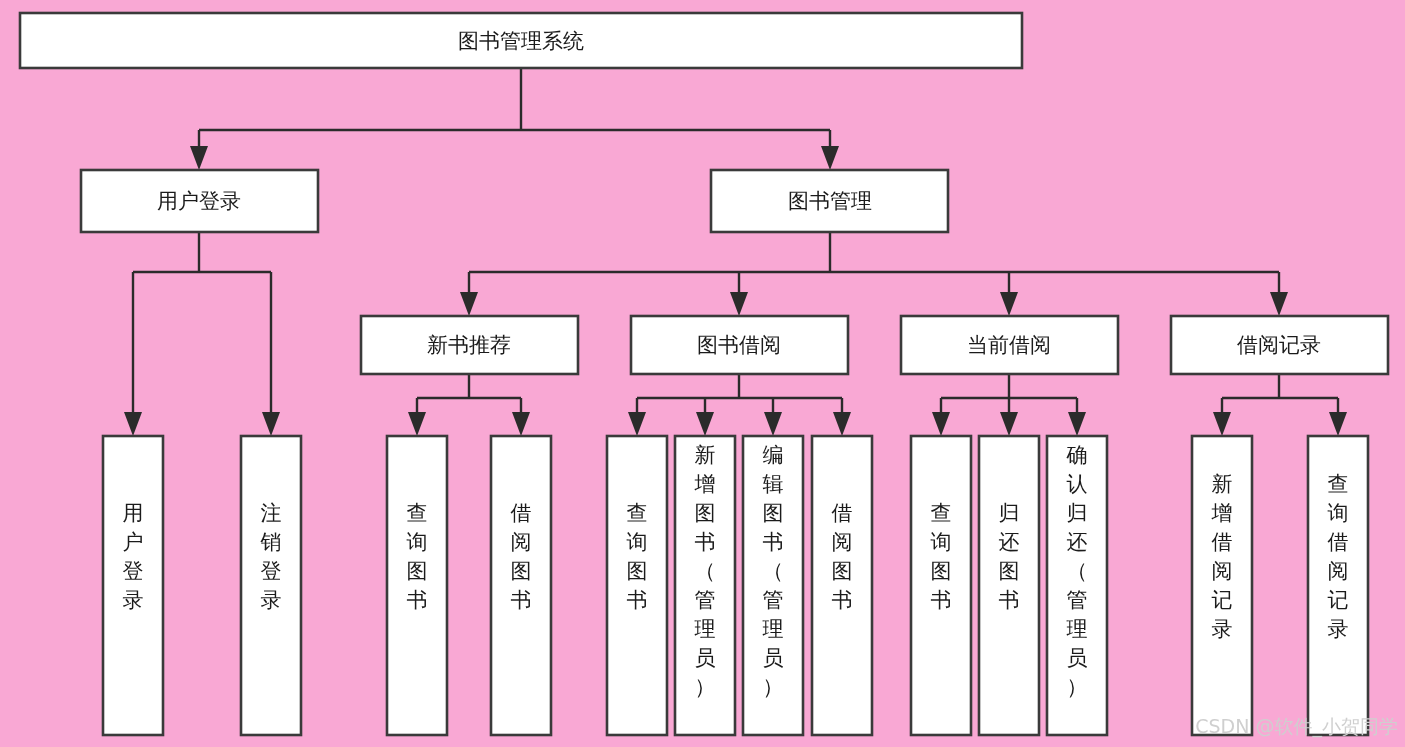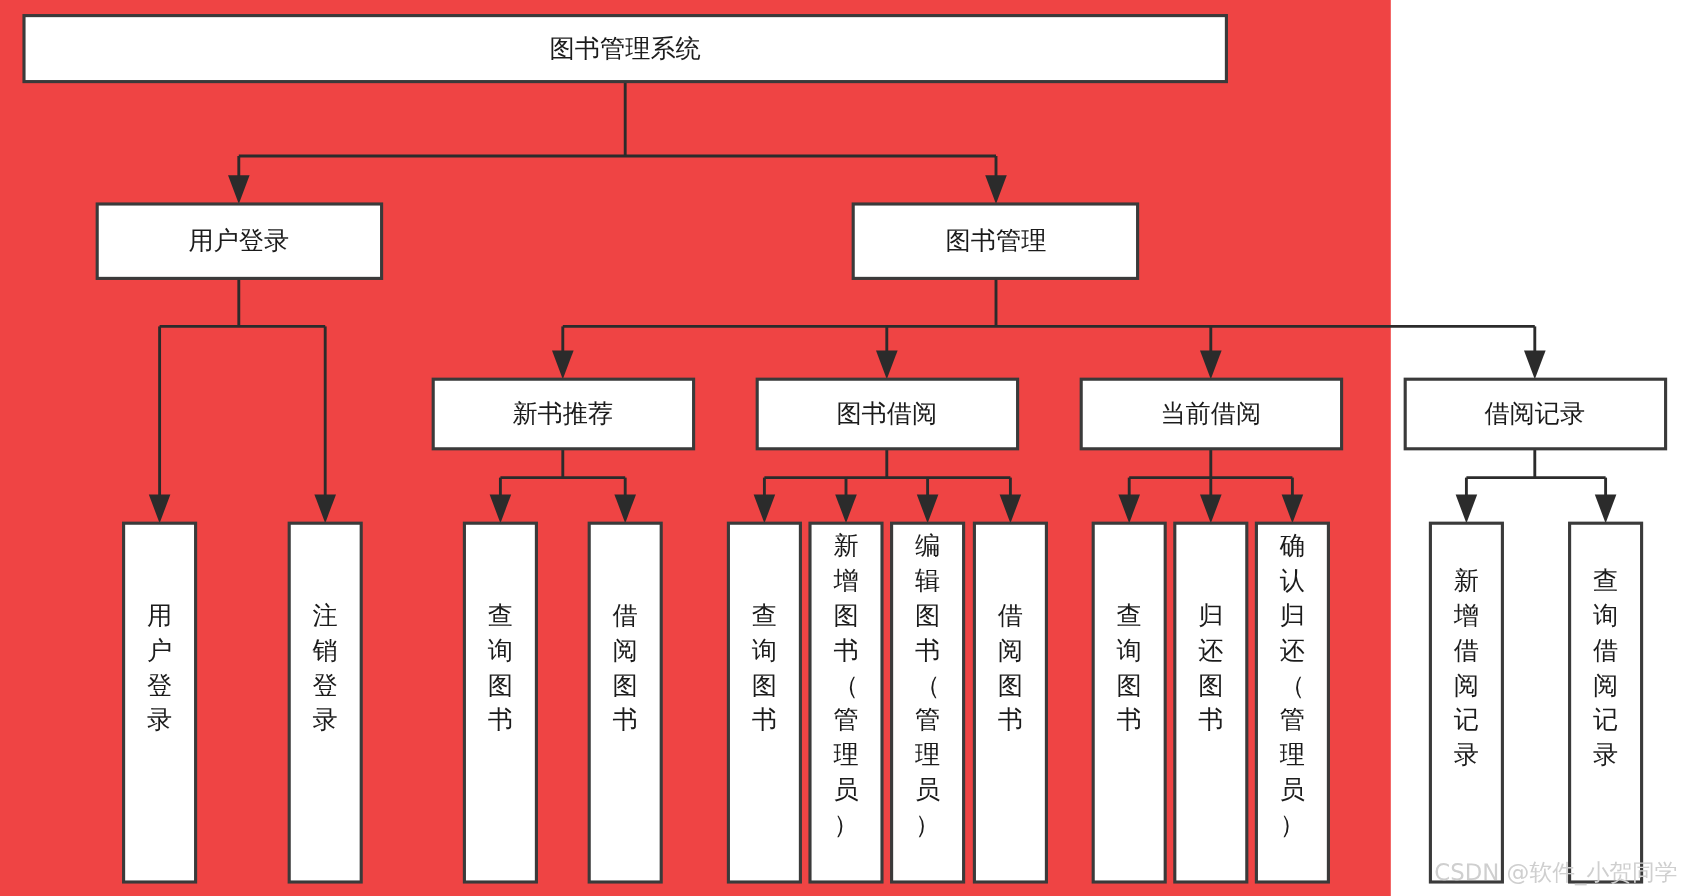"图书管理系统" #diagram-root { background: #ef4444 -> #f9a8d4; width: 1159px -> 1405px }
